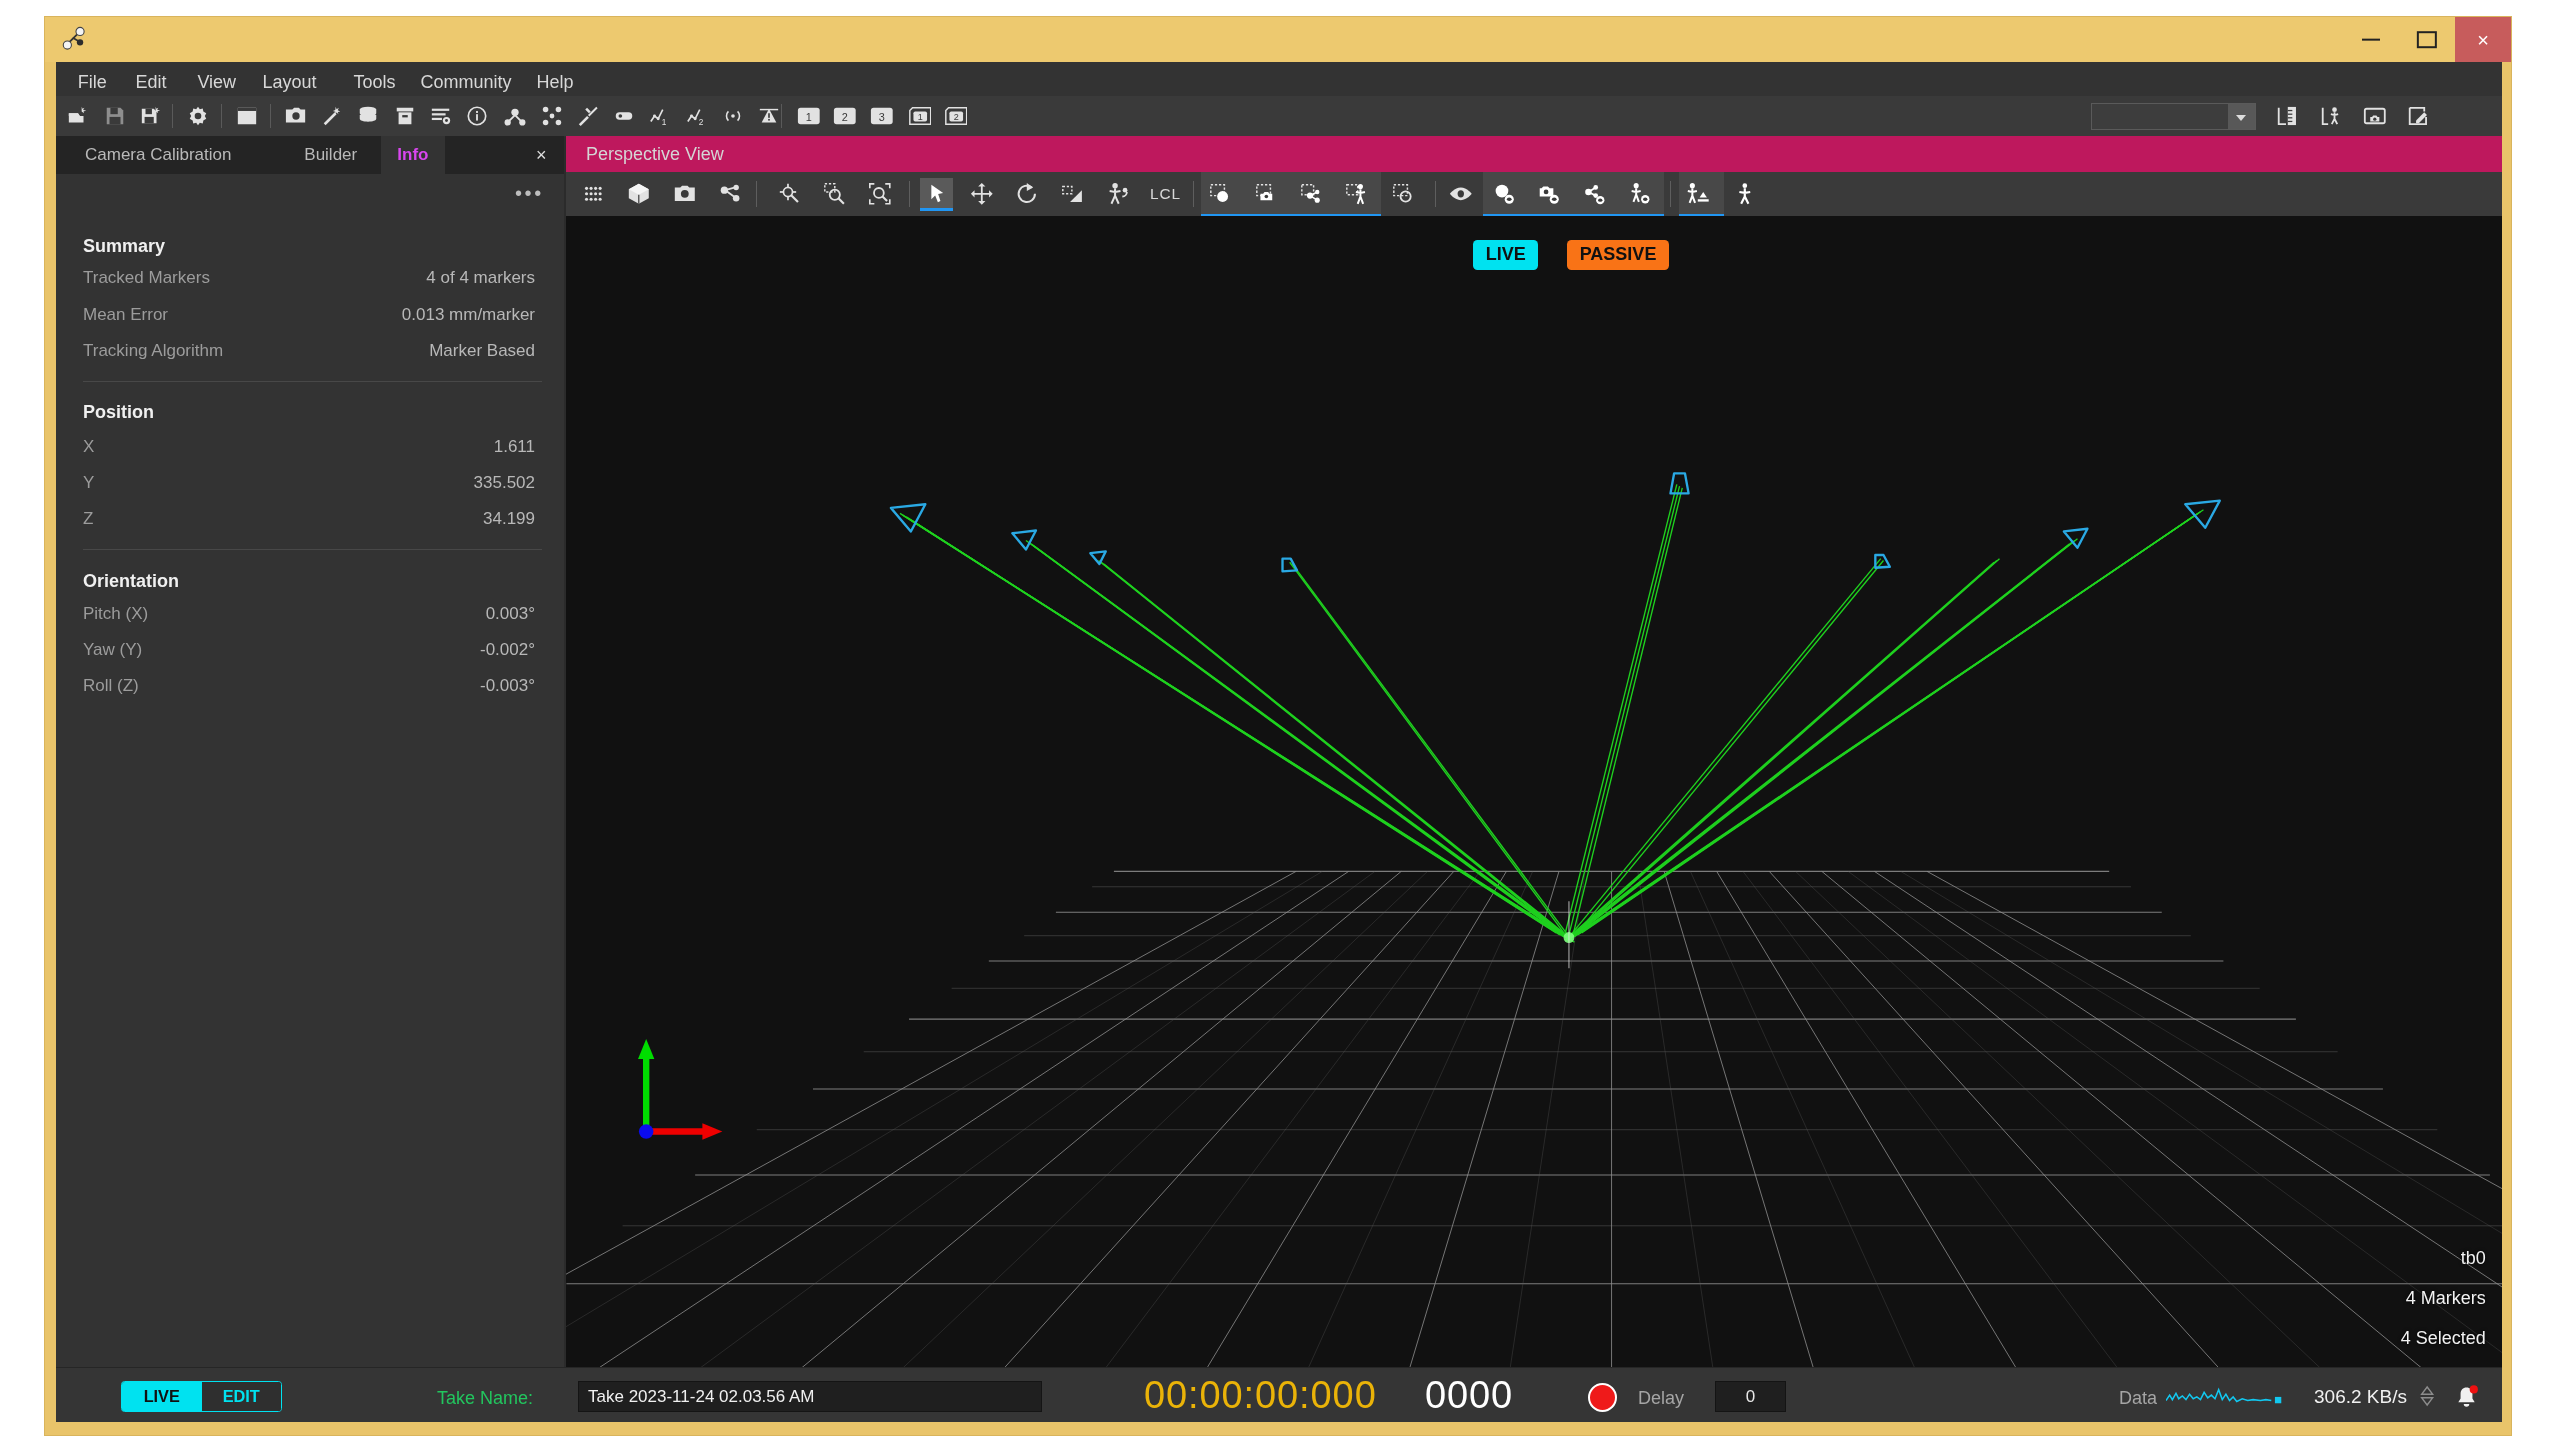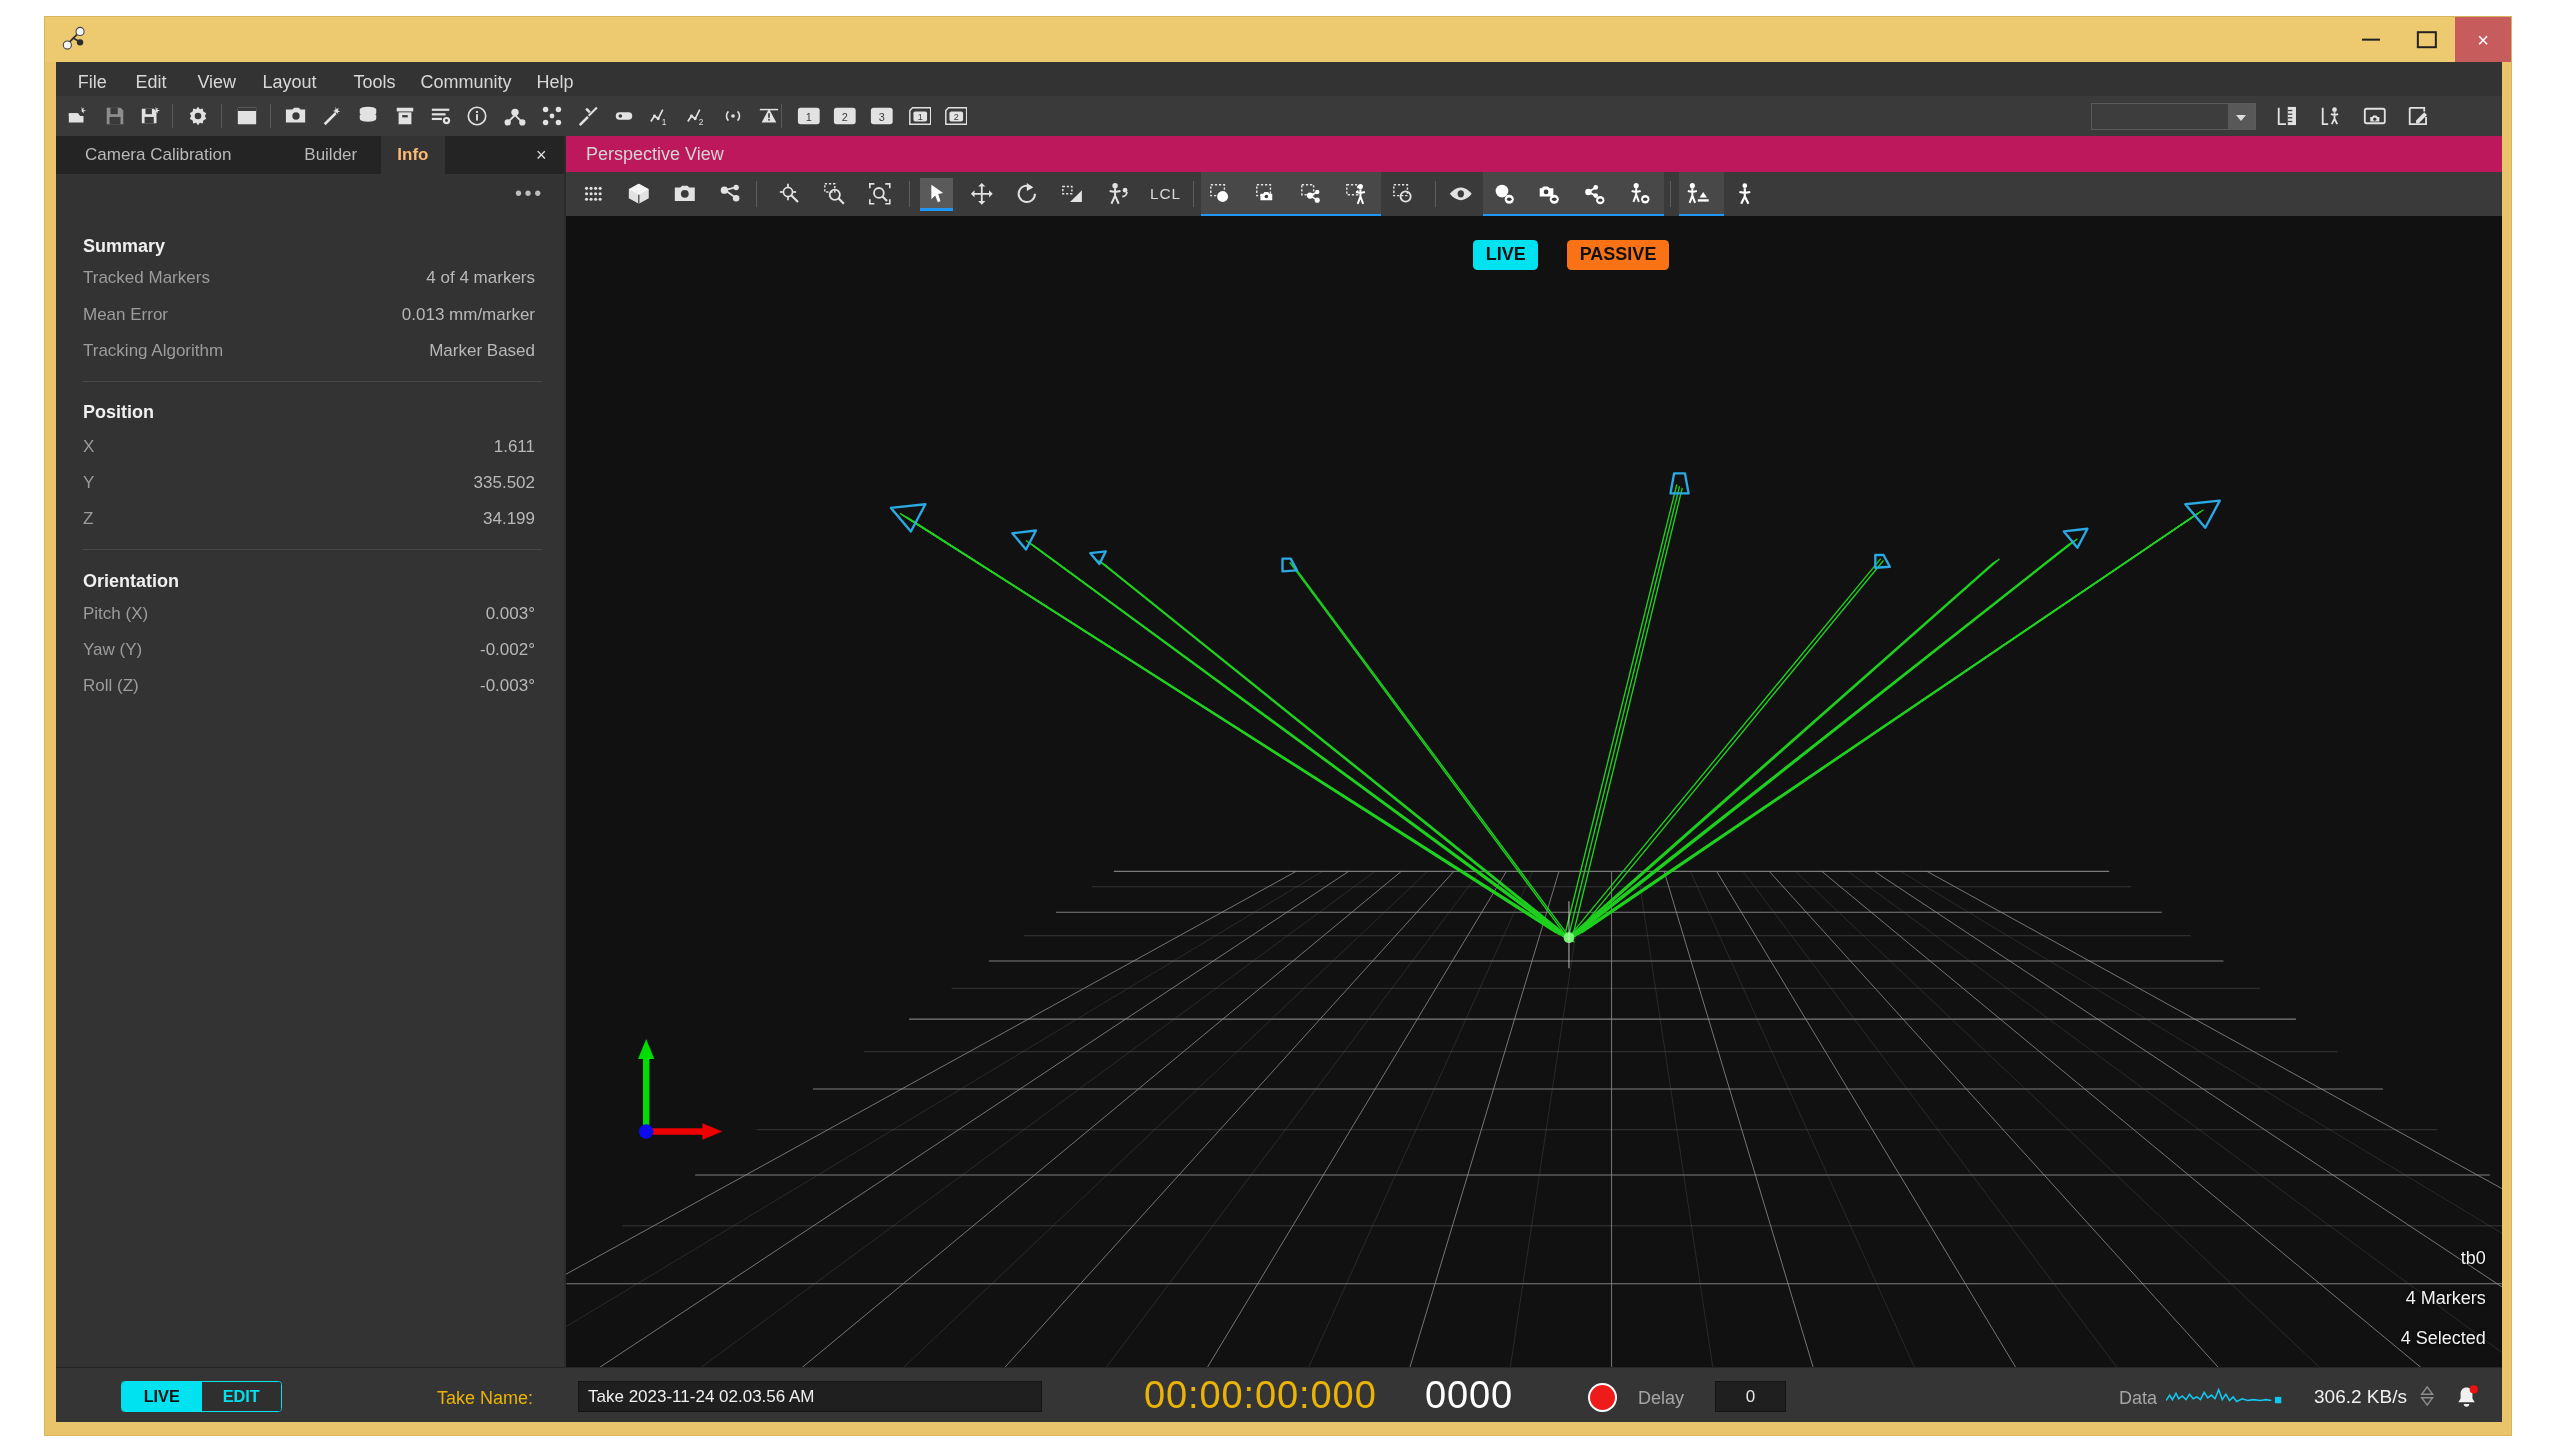"Info" .tab.active { color: #fdba74 -> #d946ef }
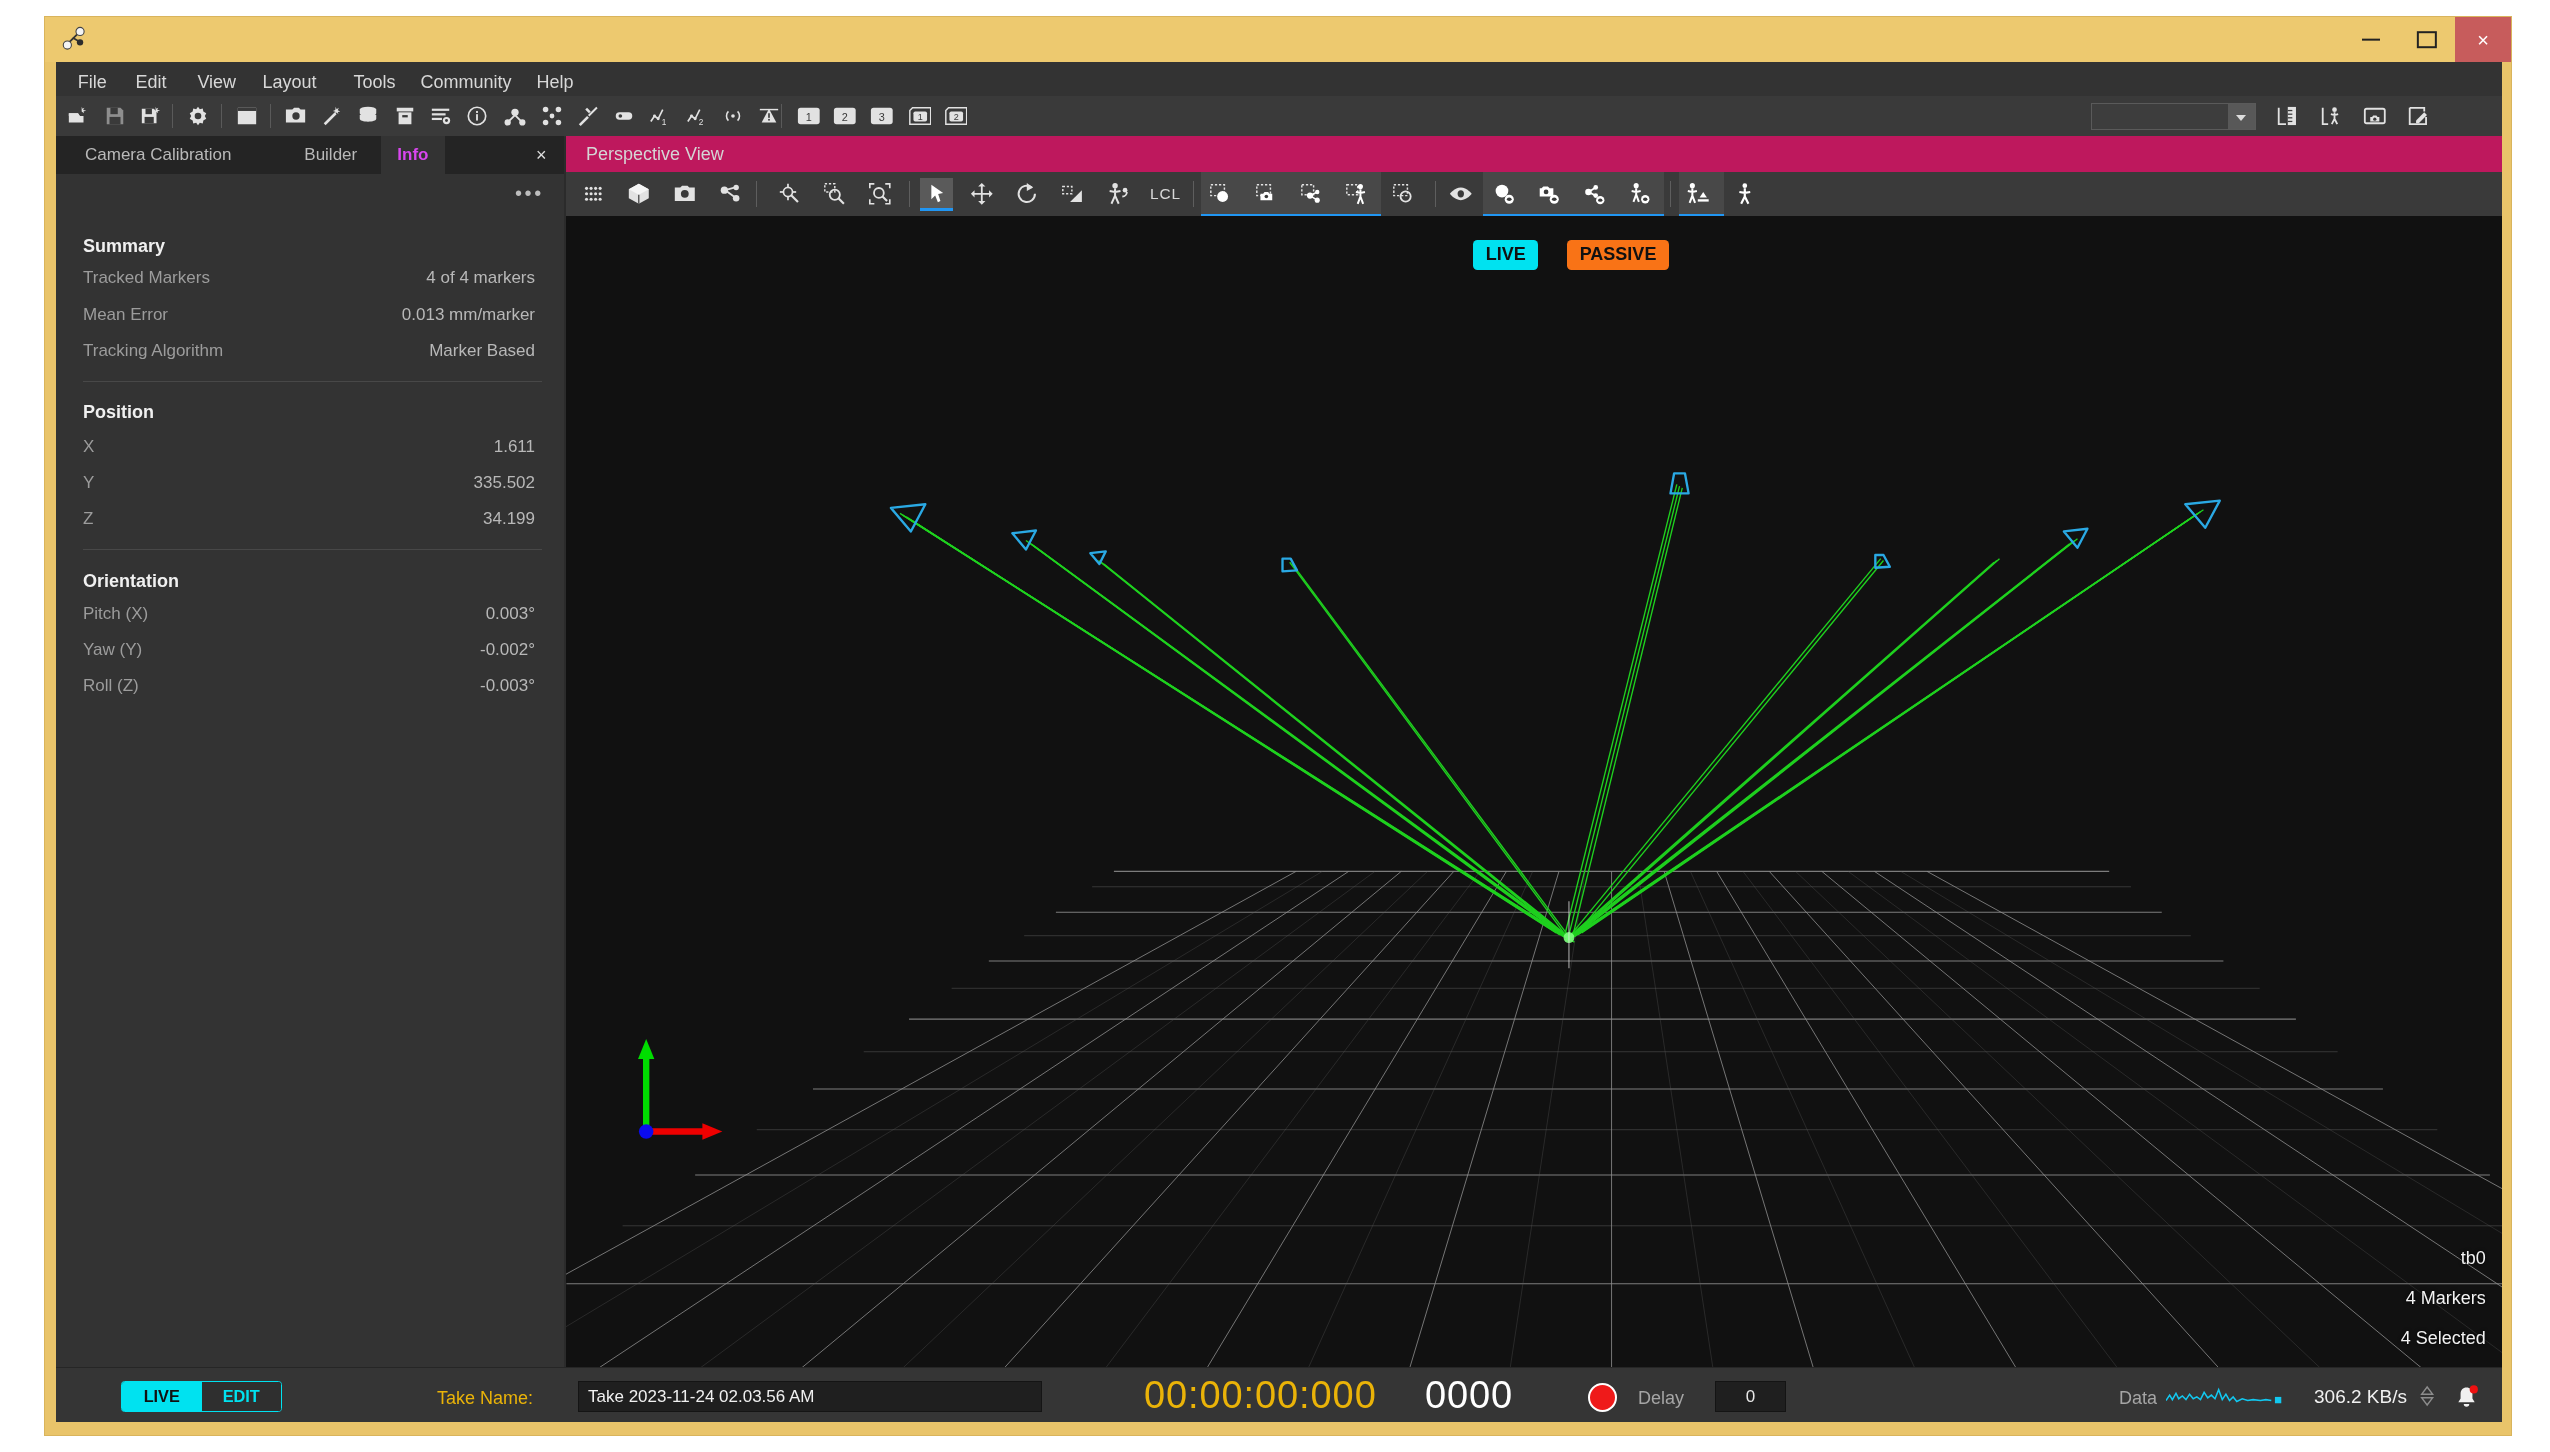"Take Name:" #take-label { color: #eab308 -> #22c55e }
